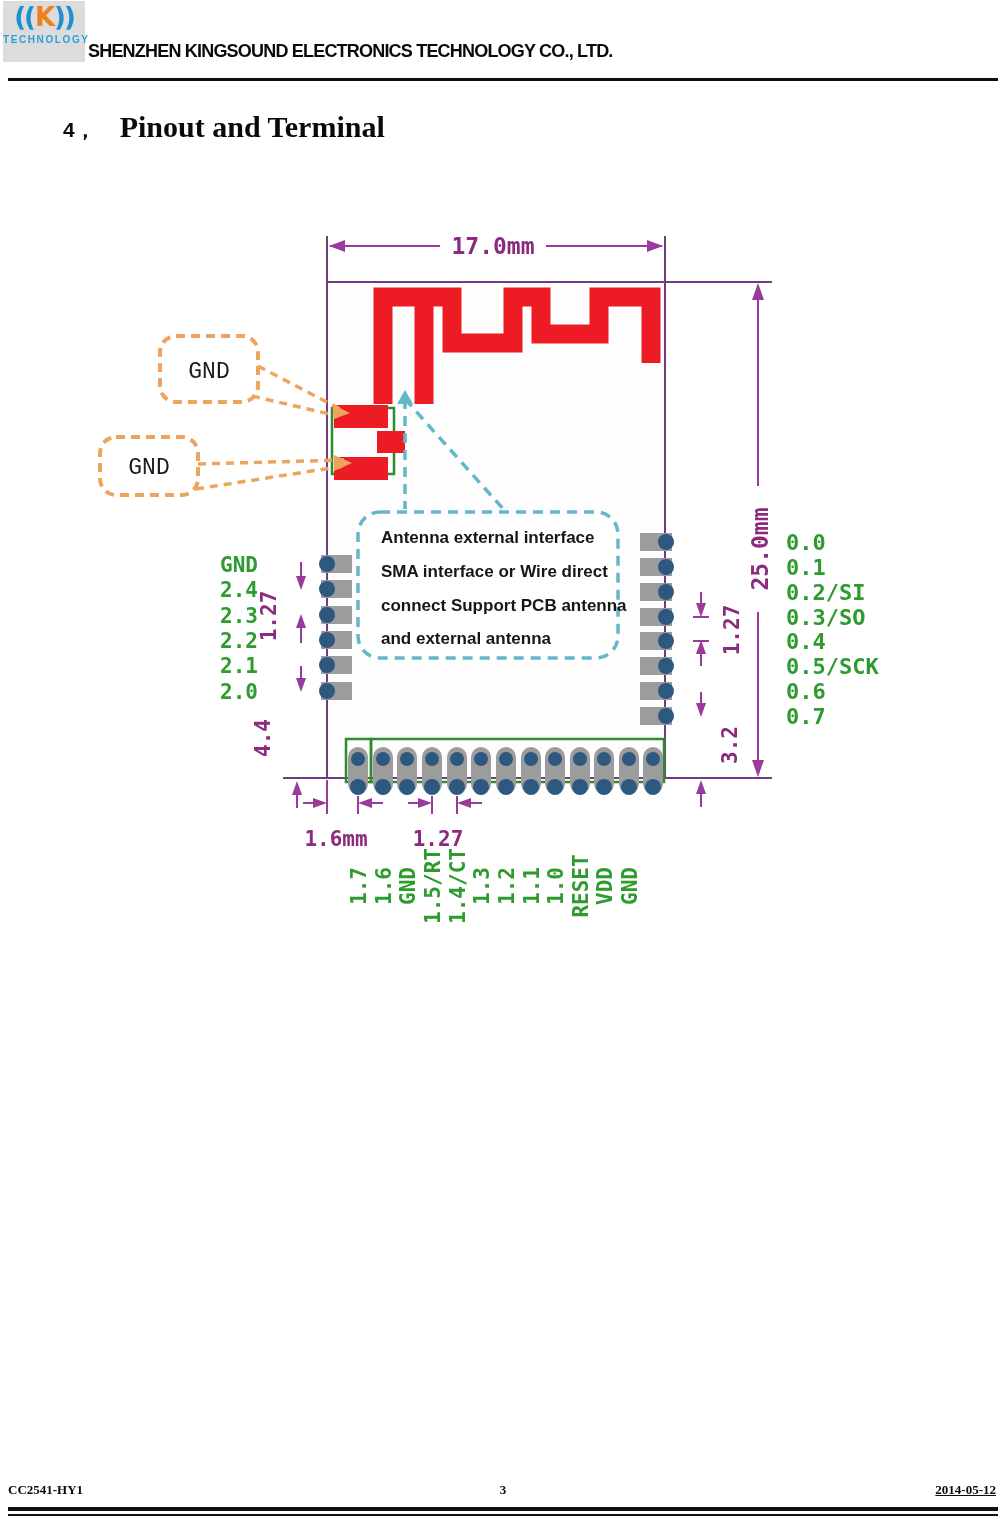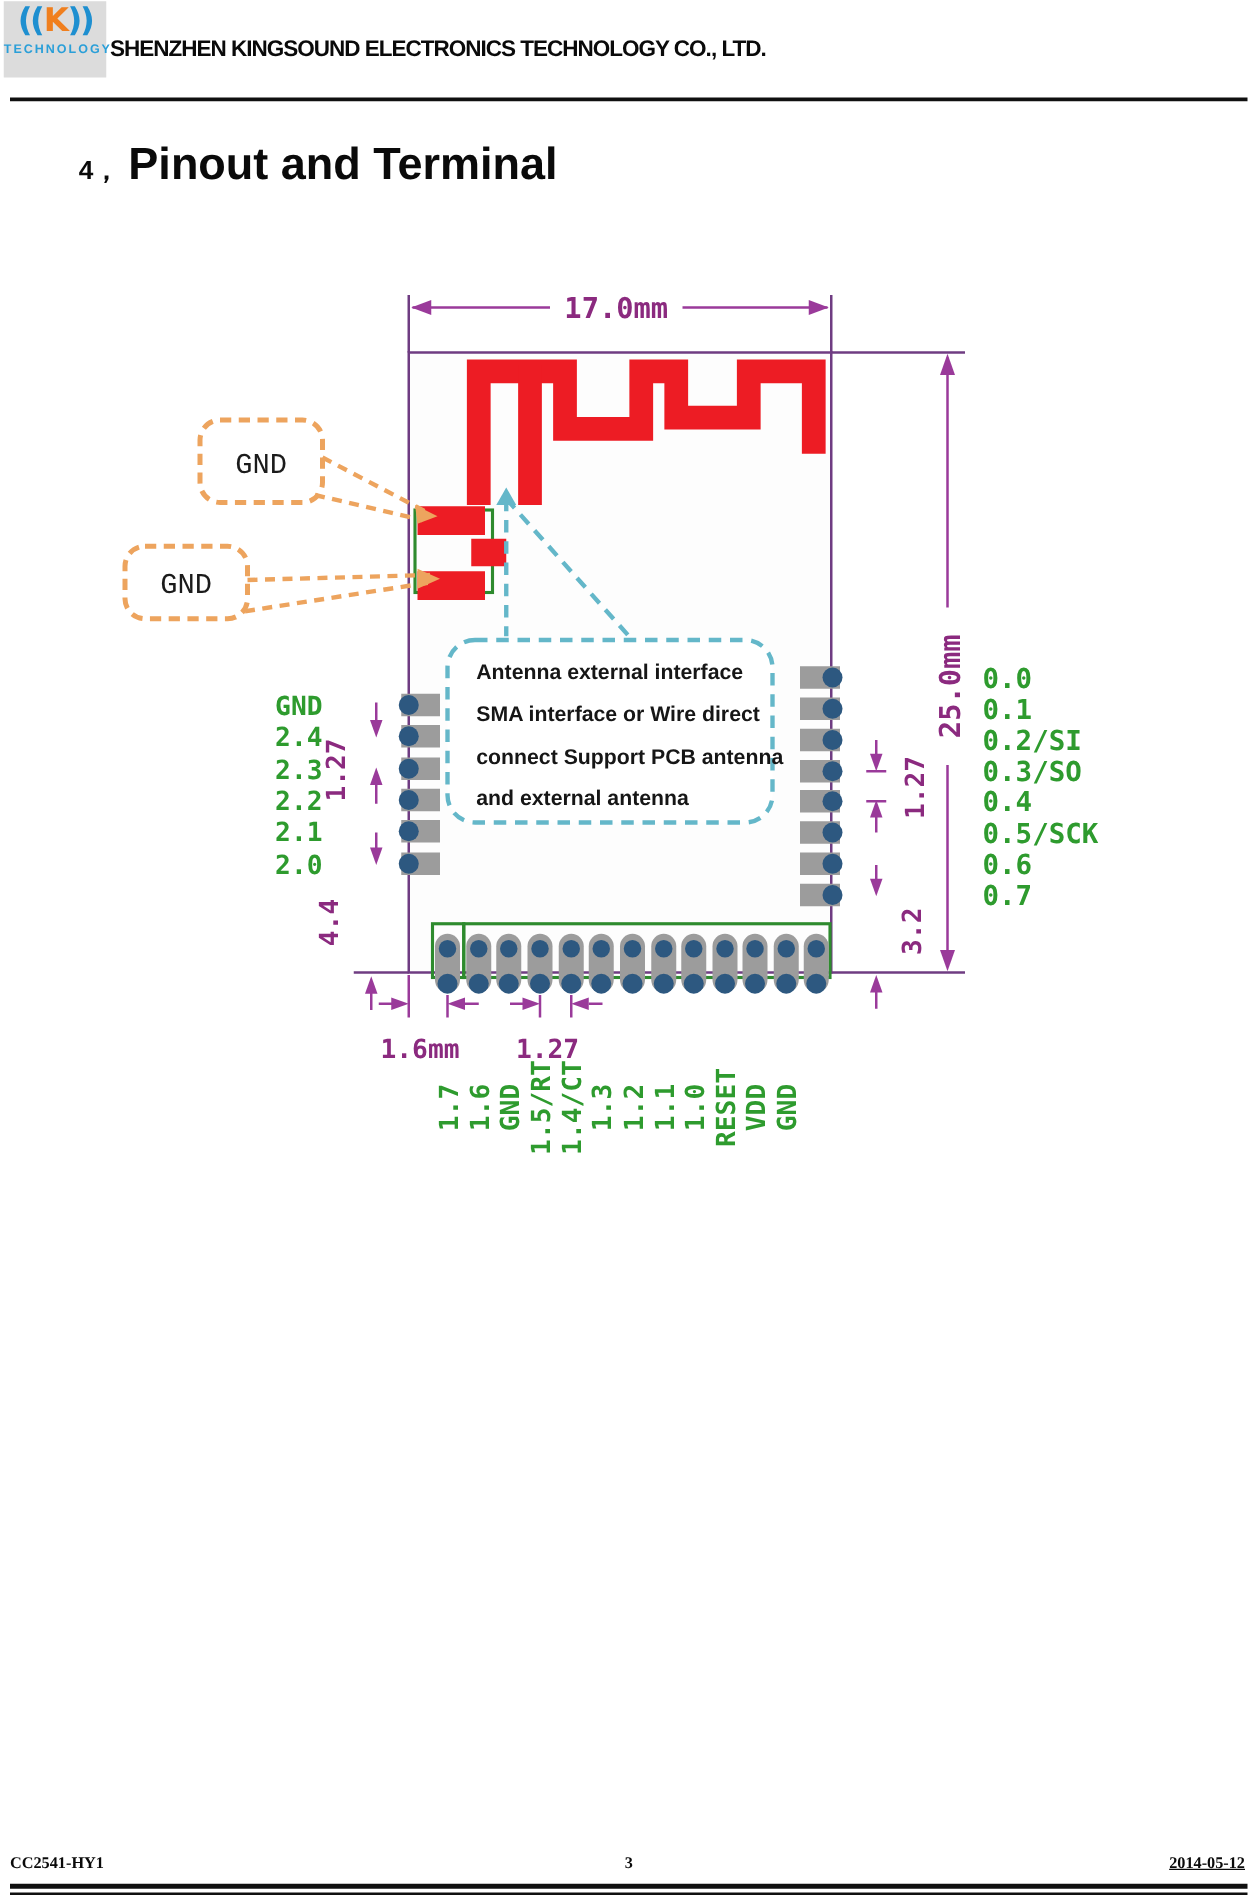"SHENZHEN KINGSOUND ELECTRONICS" #company { top: 29px -> 41px }
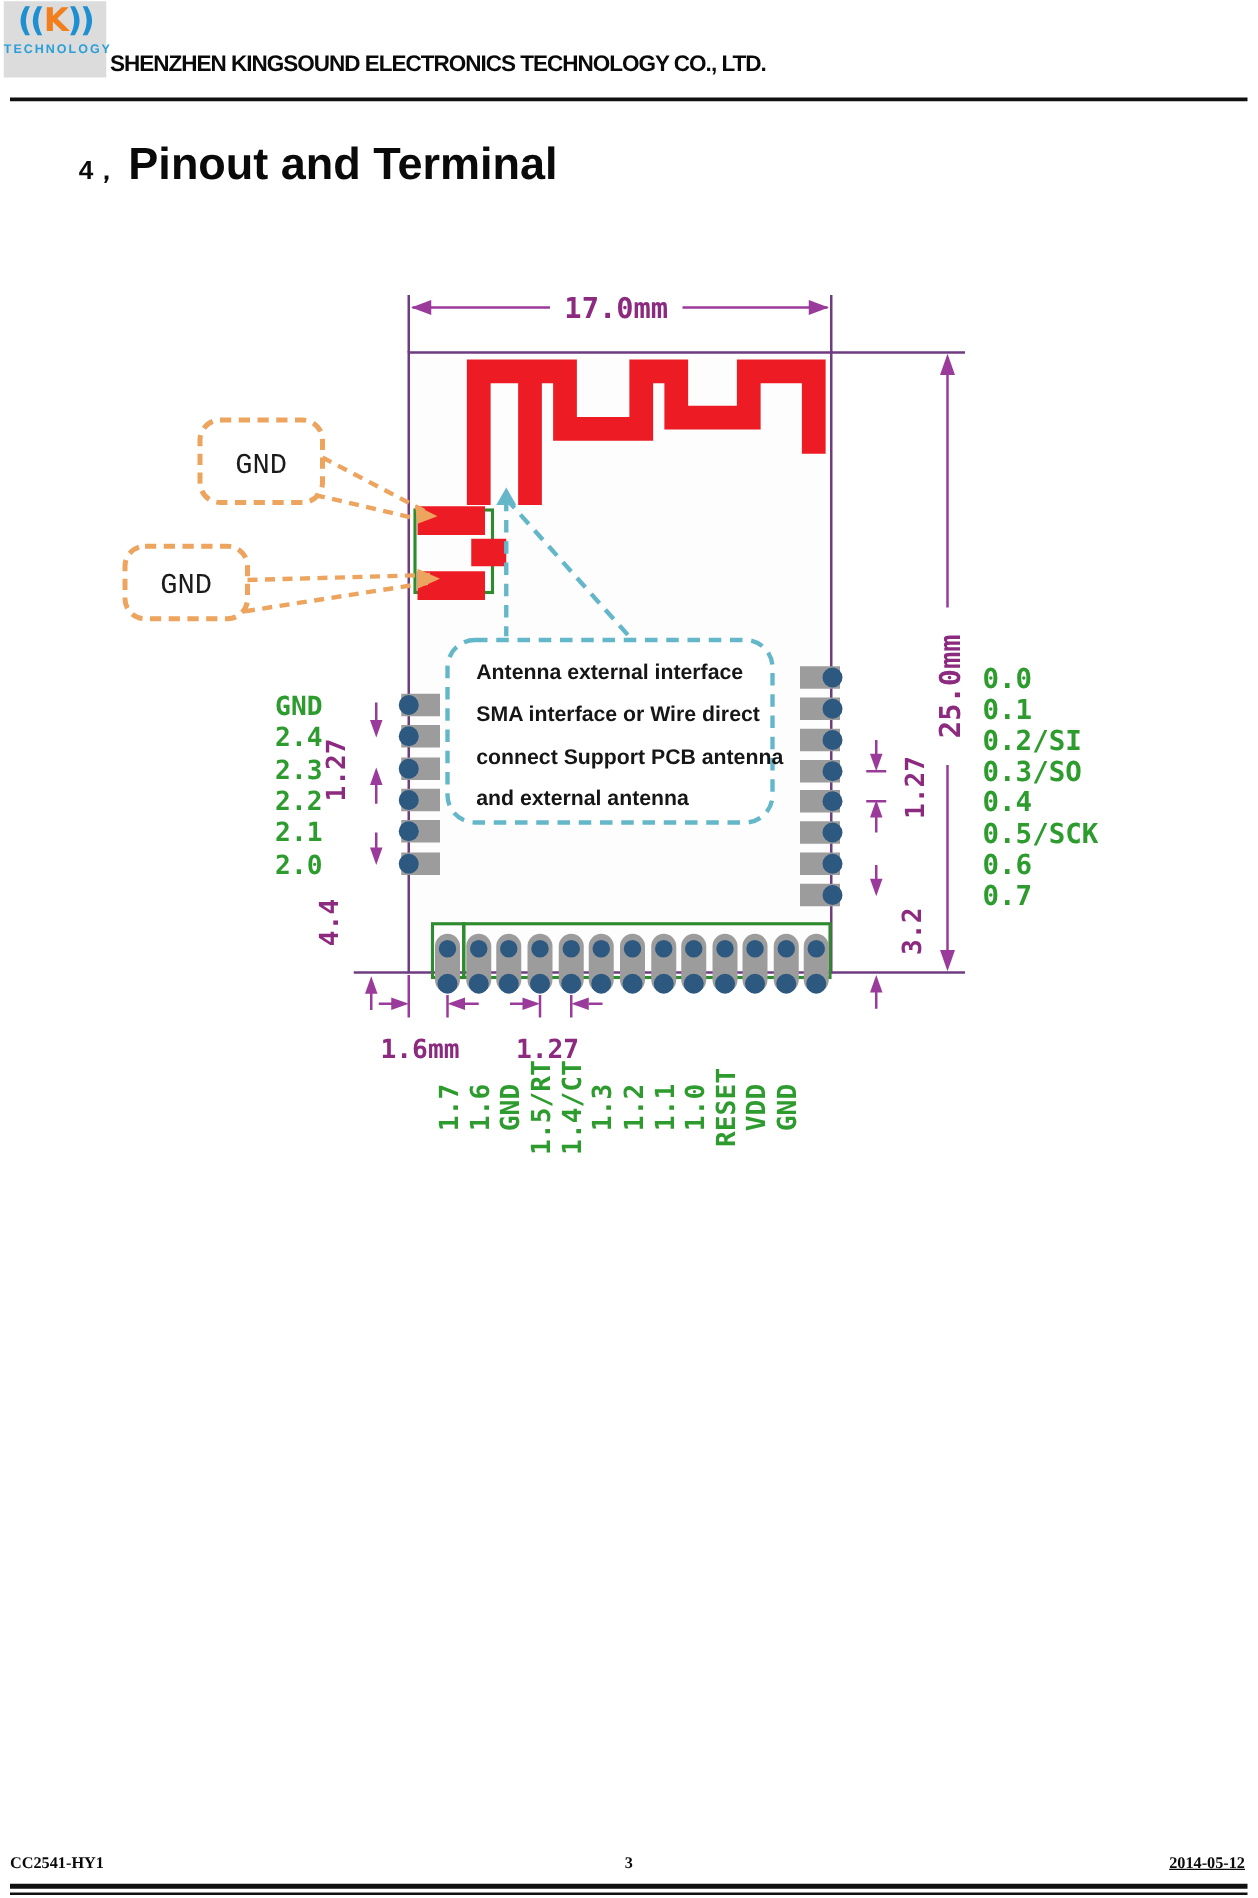"Pinout and Terminal" #heading .ttl { font-family: none -> Liberation Serif, serif; font-size: 36px -> 30px; margin-left: 7px -> 24px }
